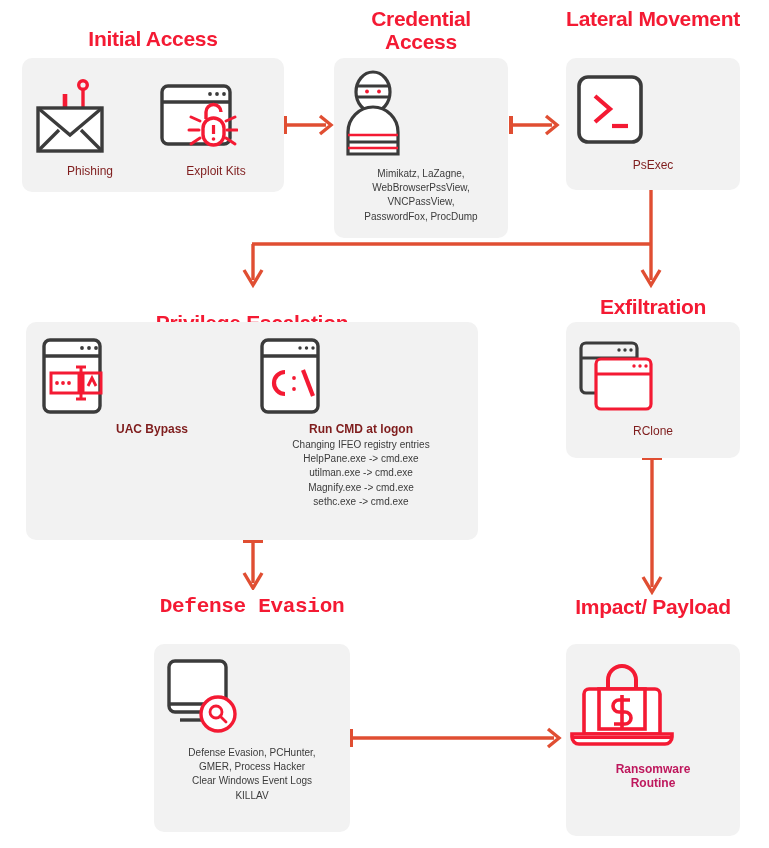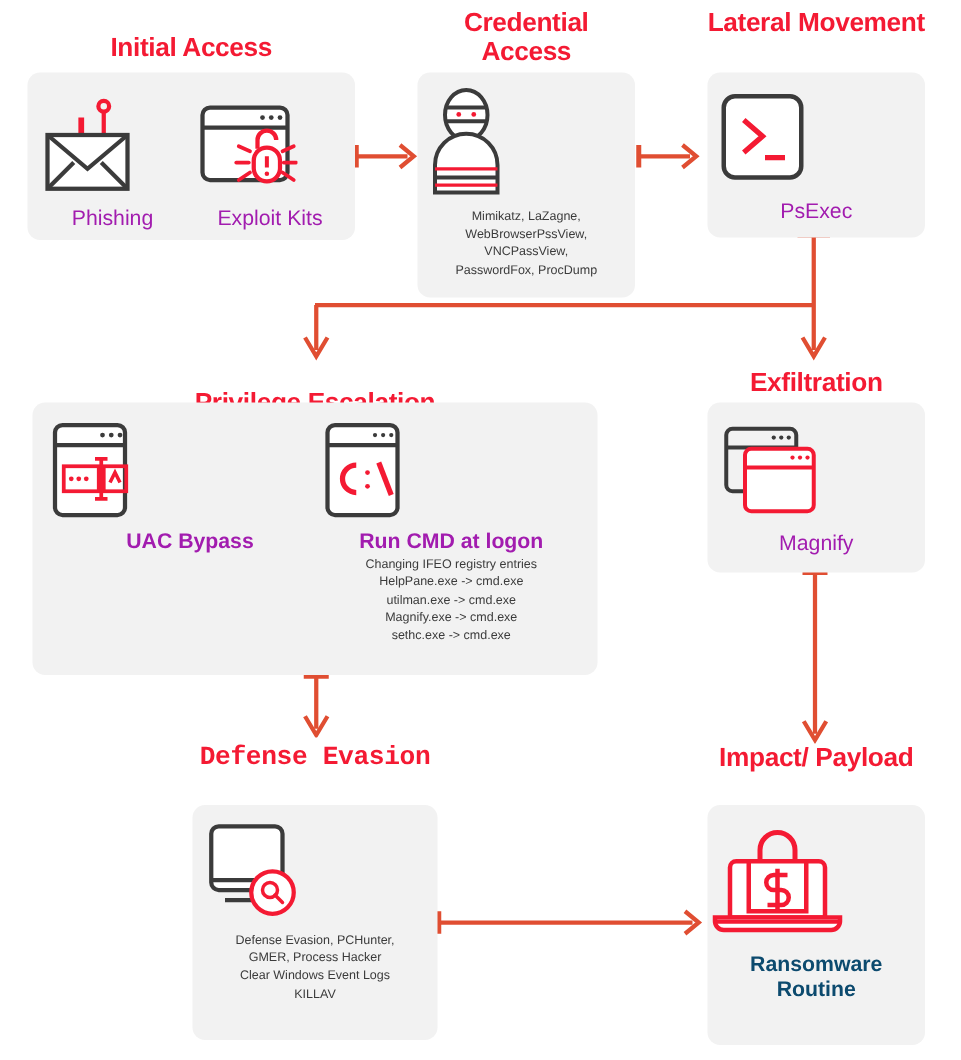"Phishing" .caption { color: #a21caf -> #7f1d1d; font-size: 17px -> 12px }
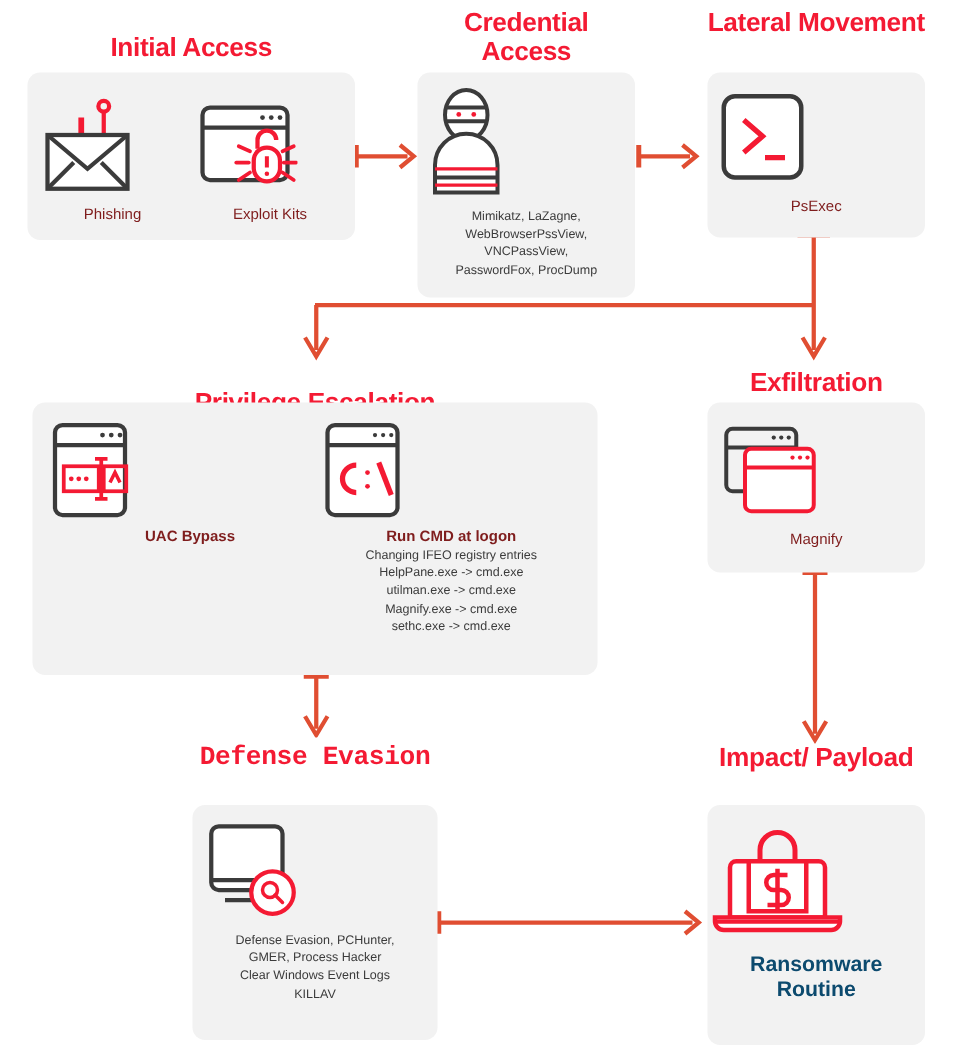"Magnify" span.caption { text: Magnify -> RClone }
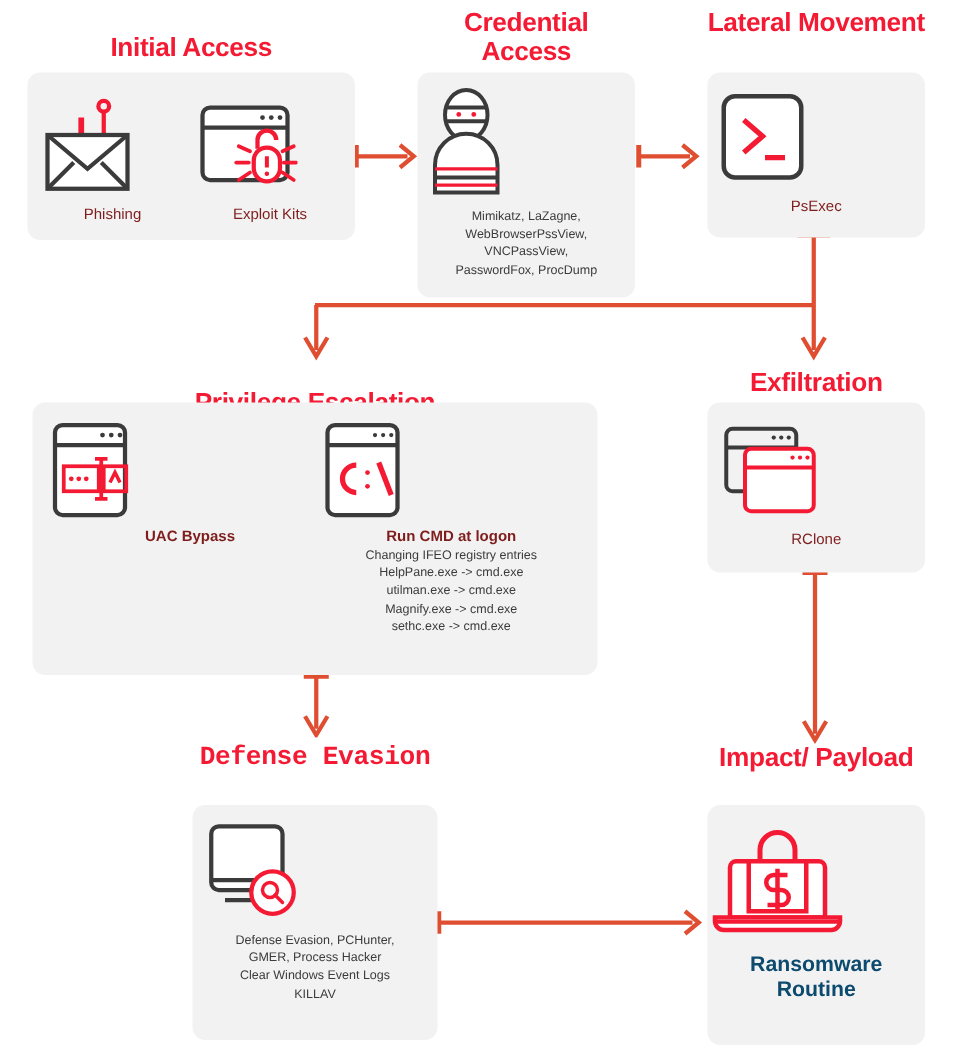"Ransomware" .caption.red { color: #0c4a6e -> #be185d; font-size: 17px -> 12px }
